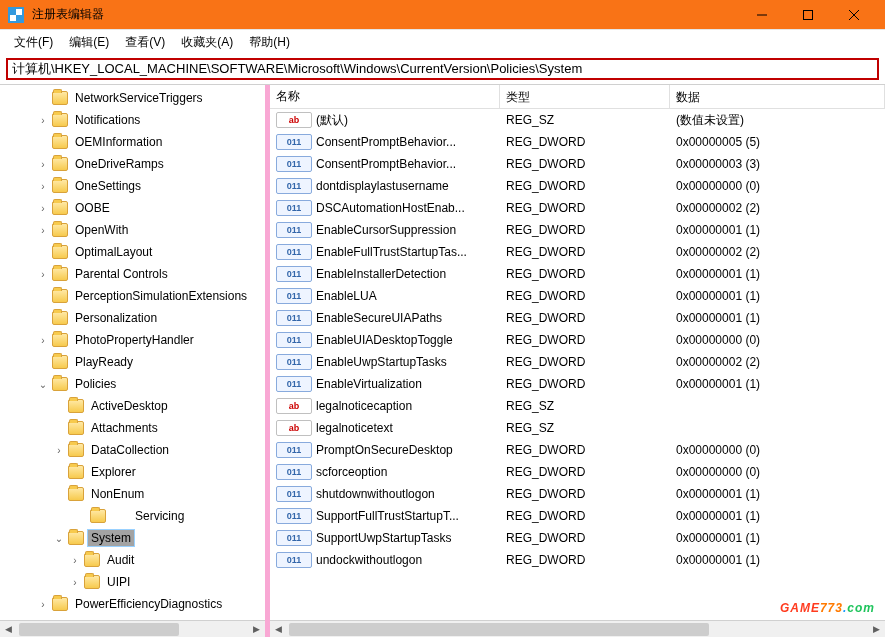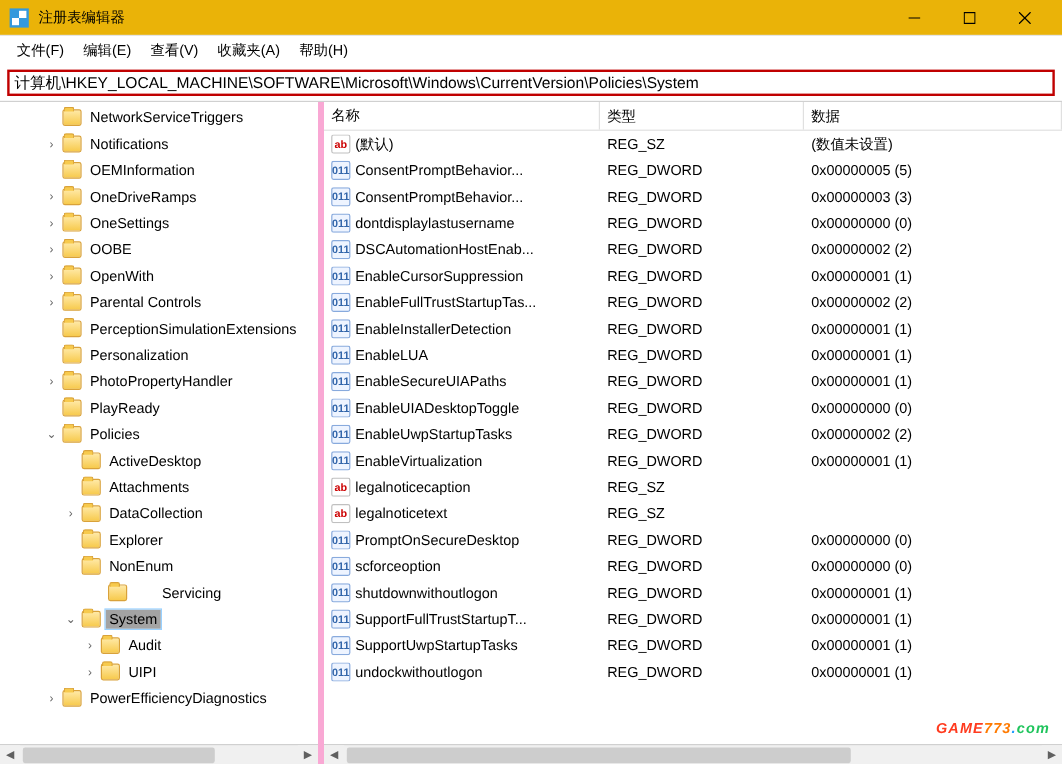"注册表编辑器" .titlebar { background: #eab308 -> #f97316 }
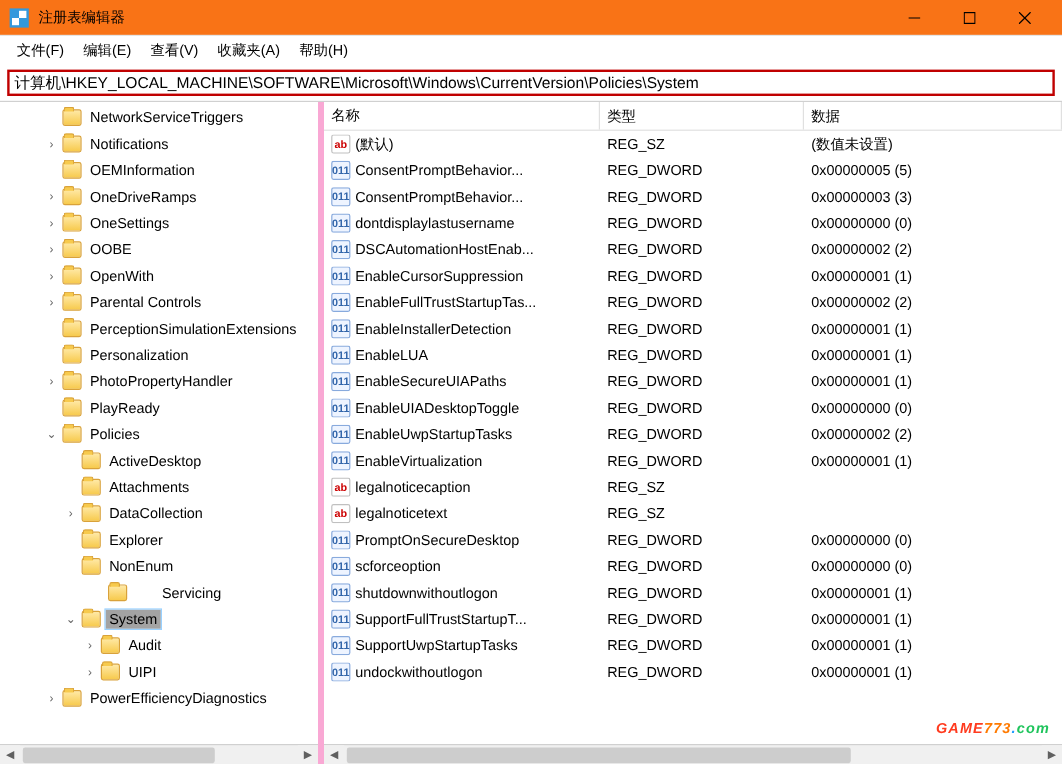"ab" .ic { width: 16px -> 36px }
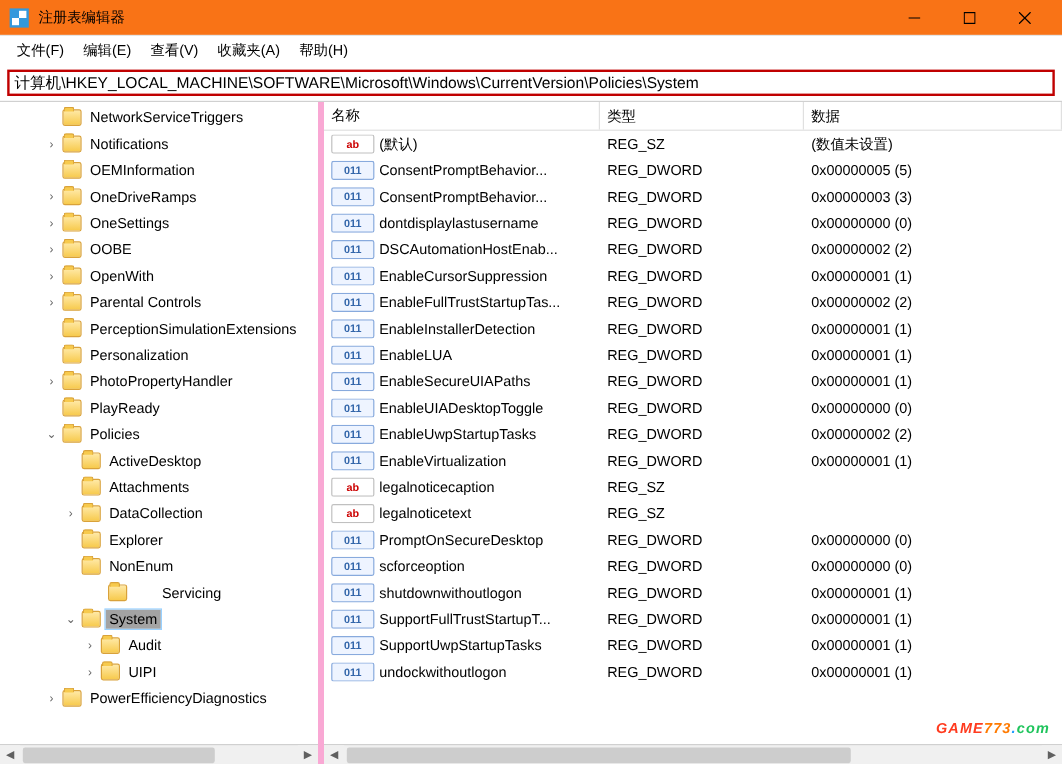"OptimalLayout" div.tree-row { html: none -> <div> <span>›</span> <span></span> <span>OptimalLayout</span> </div> }
